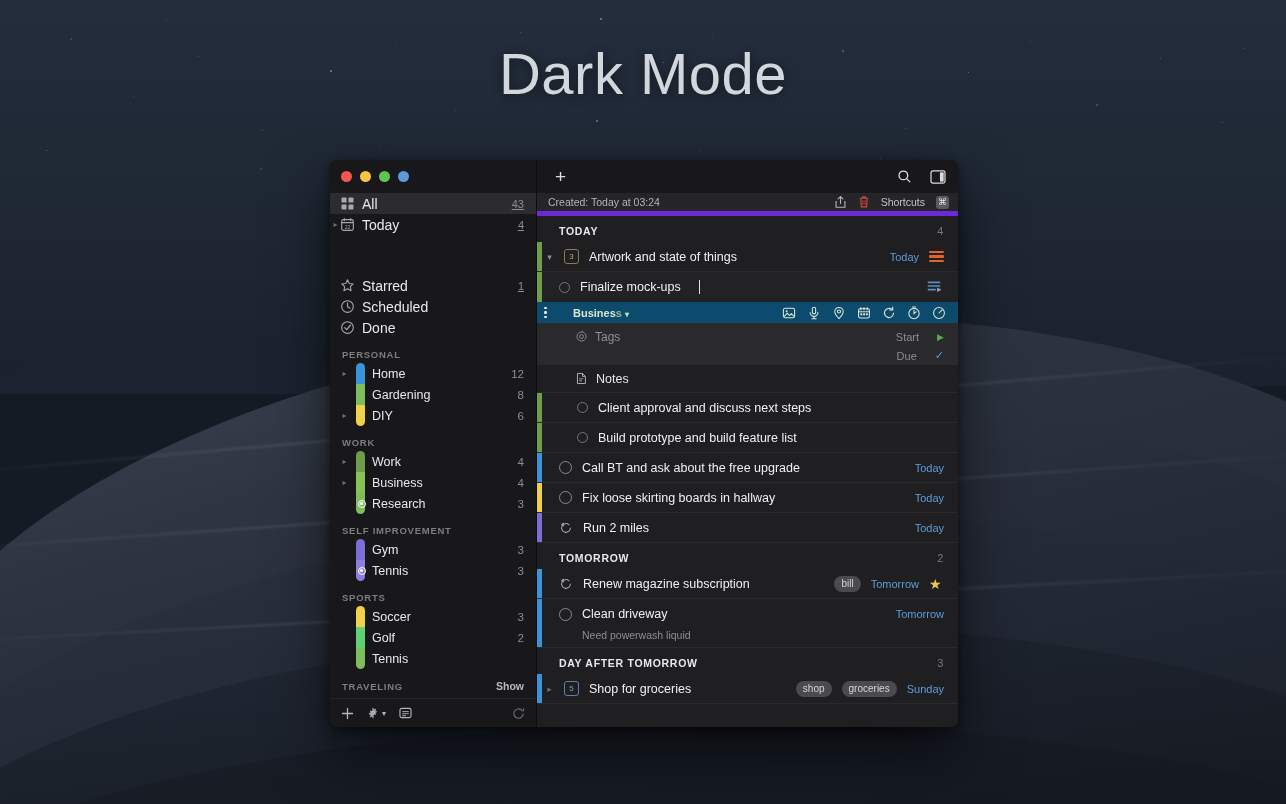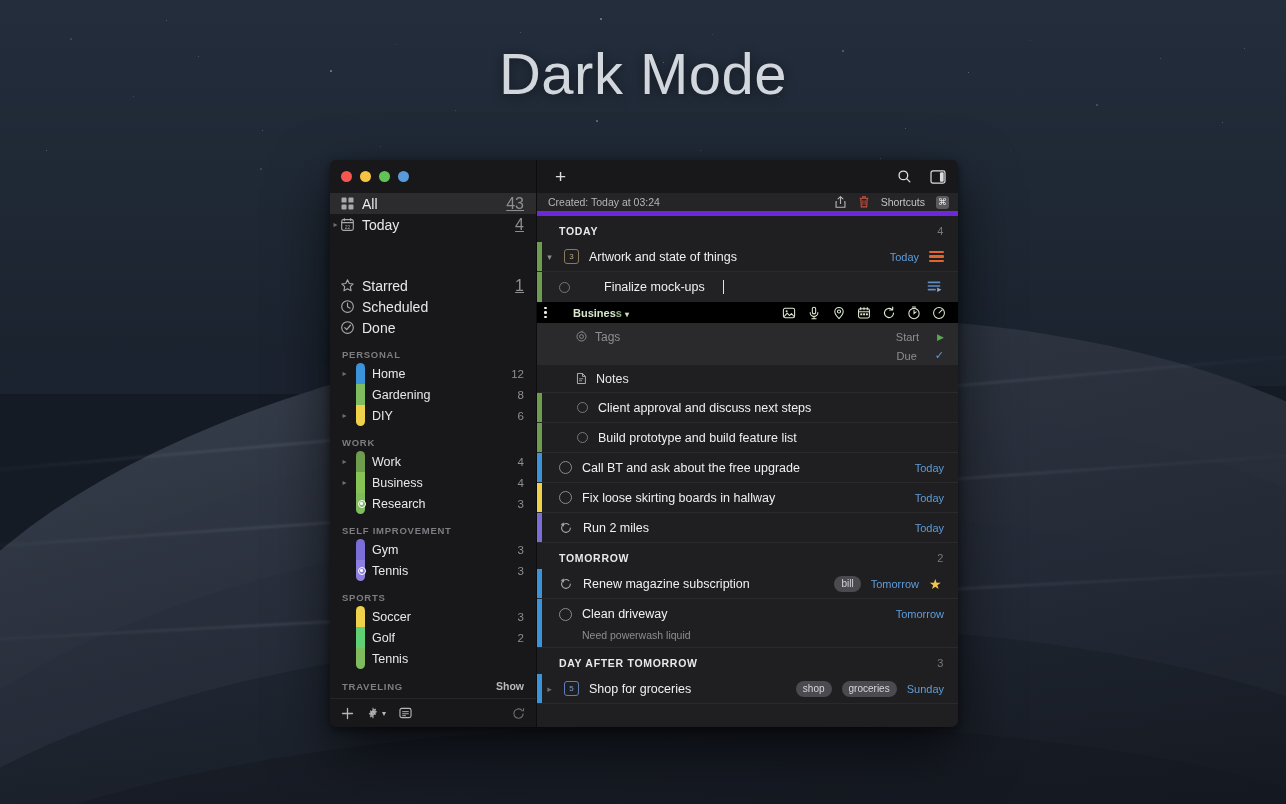"43" .nav-count { font-size: 16px -> 11px }
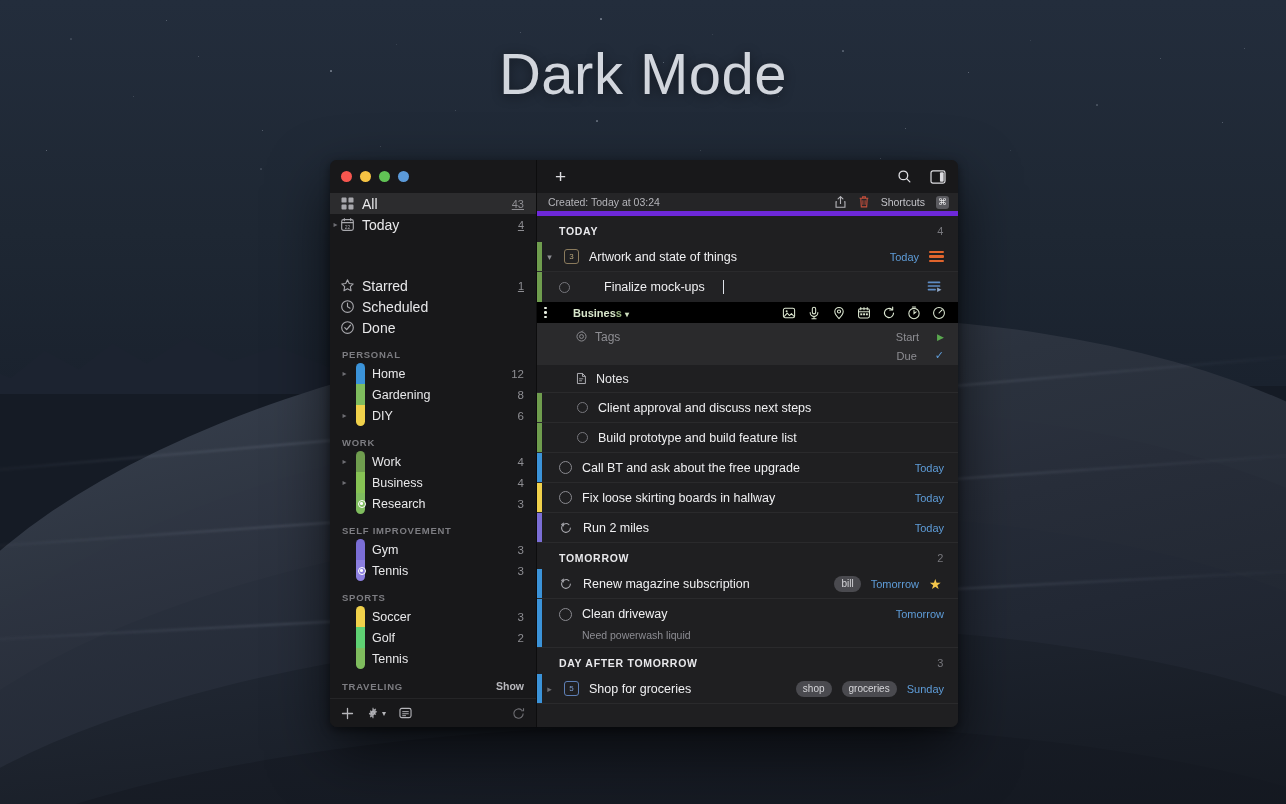"Finalize mock-ups" span.ttl { margin-left: 24px -> none }
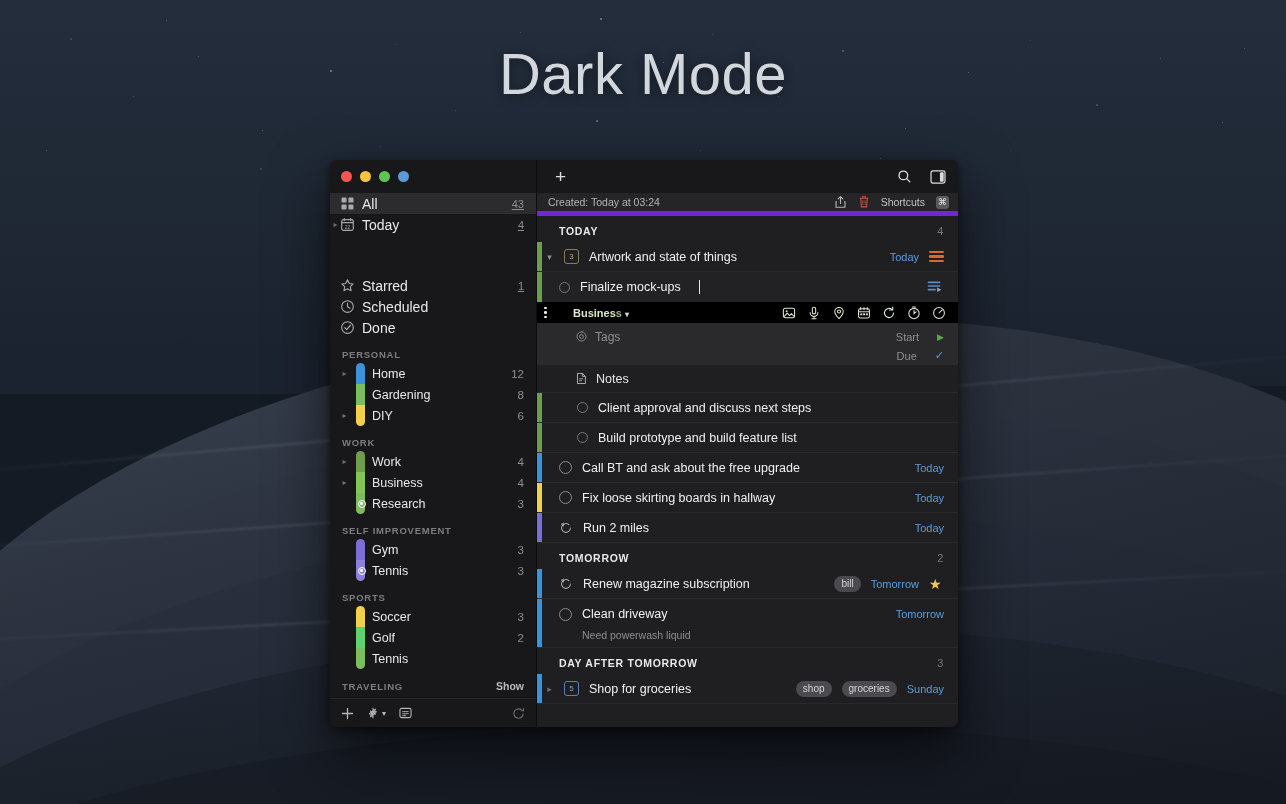"Business ▾" div.edit-row { background: #000000 -> #0c4a6e }
